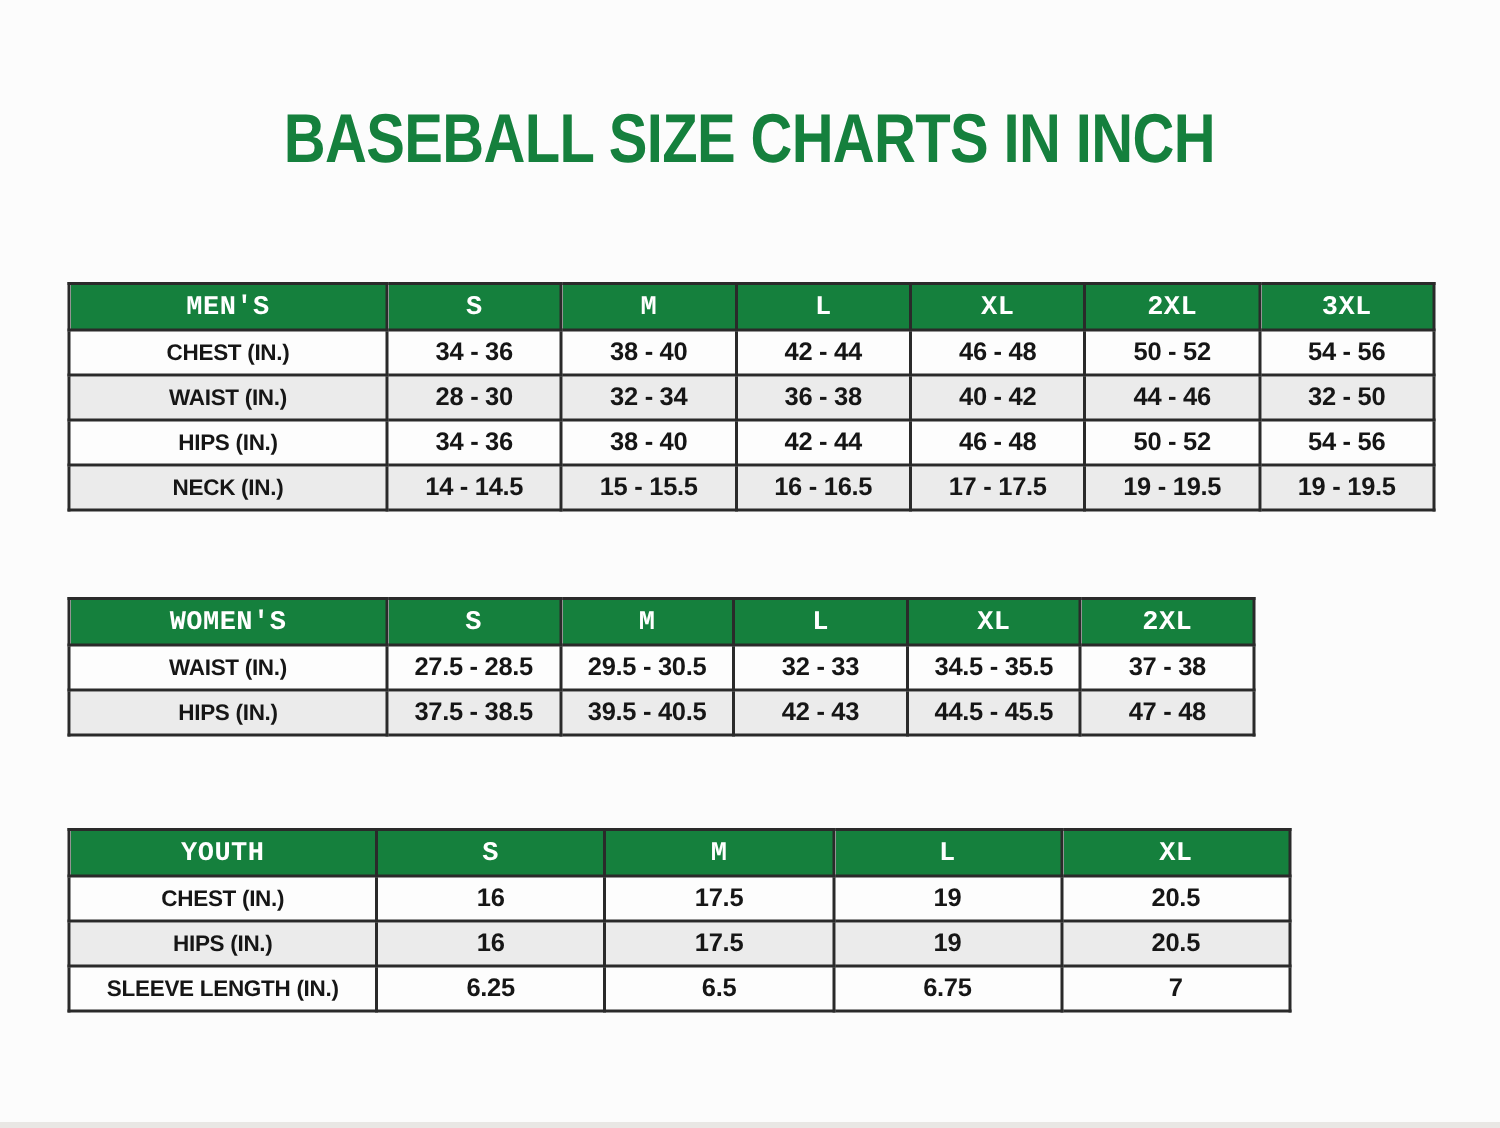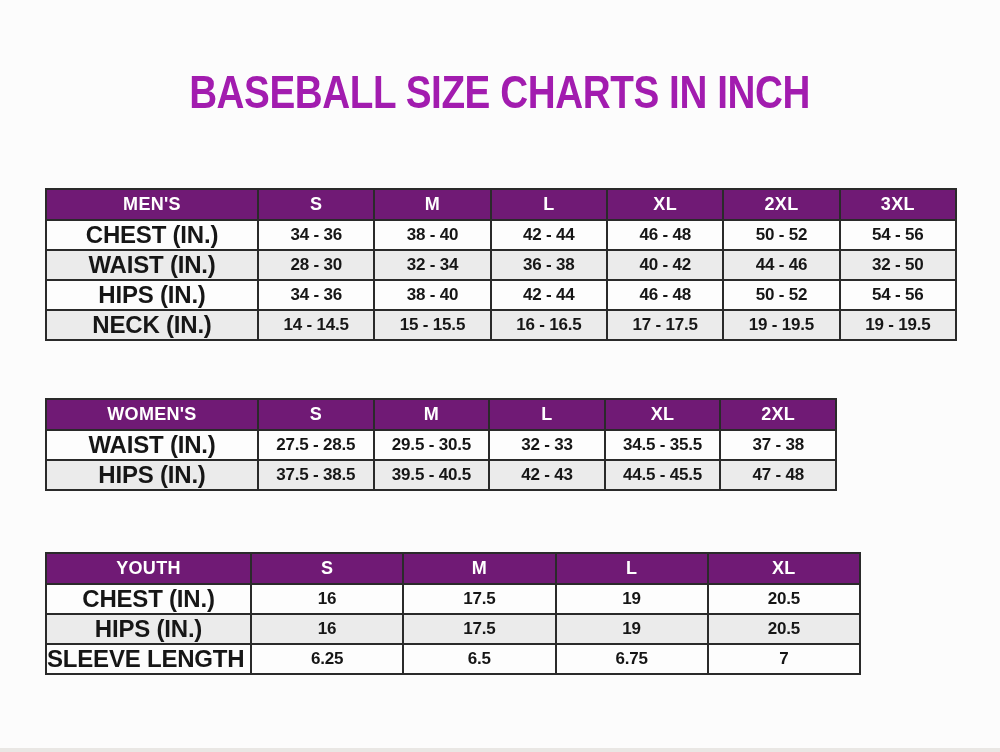"BASEBALL SIZE CHARTS IN INCH" .page-title { color: #a21caf -> #15803d }
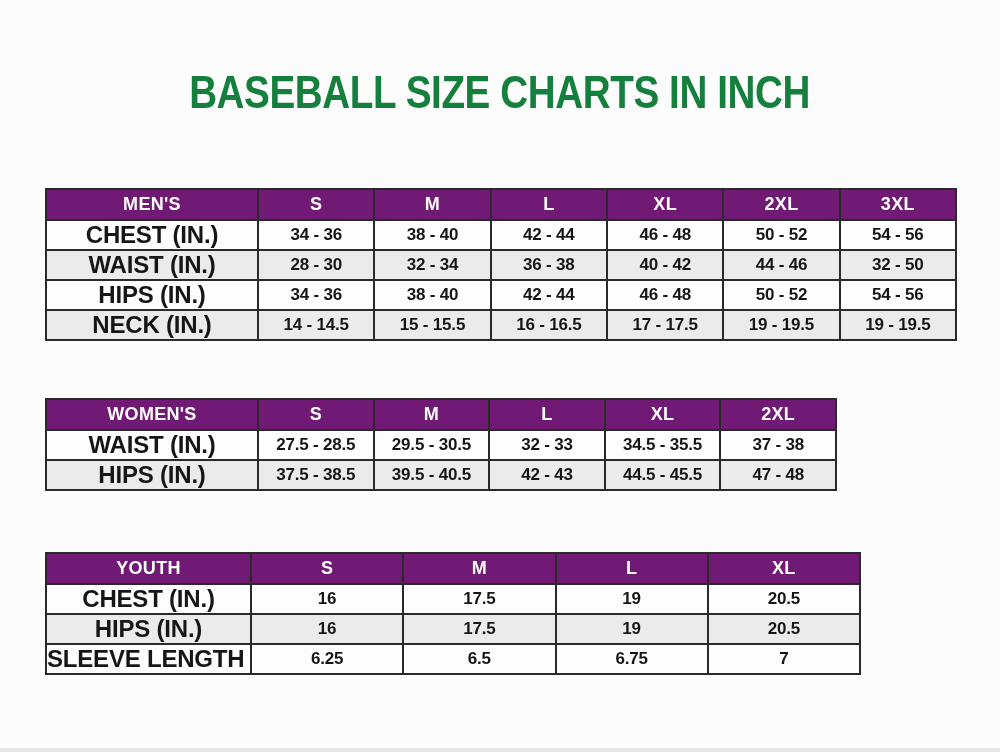"MEN'S" .size-table thead th { background: #701a75 -> #15803d; font-family: none -> Liberation Mono, monospace }
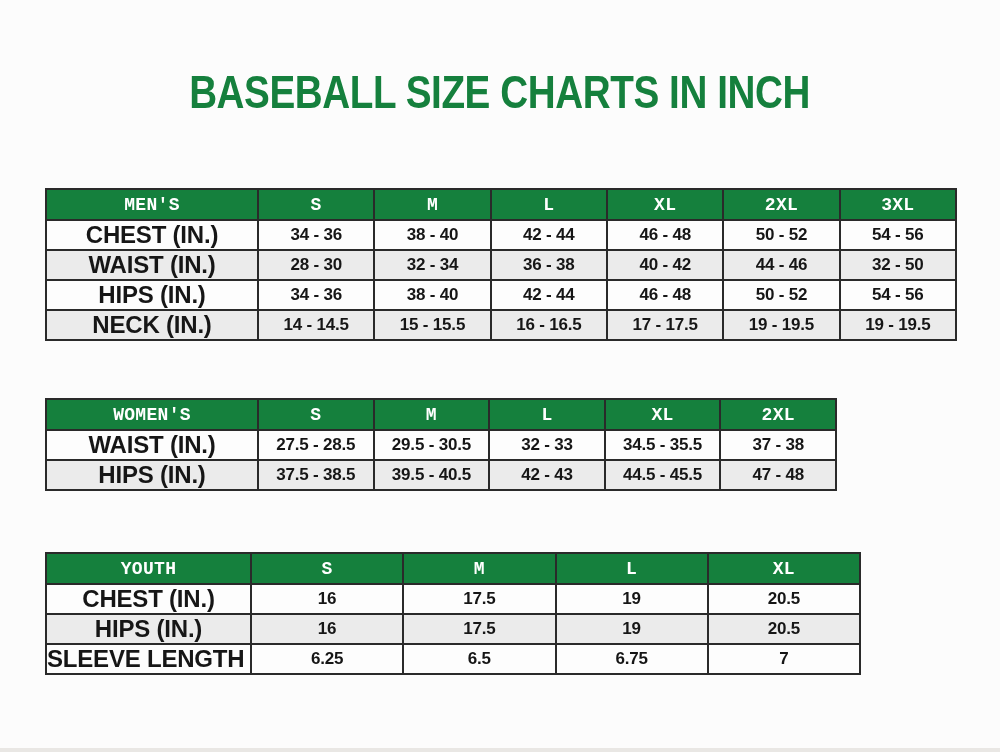"CHEST (IN.)" .size-table tbody th { font-size: 24px -> 15px }
